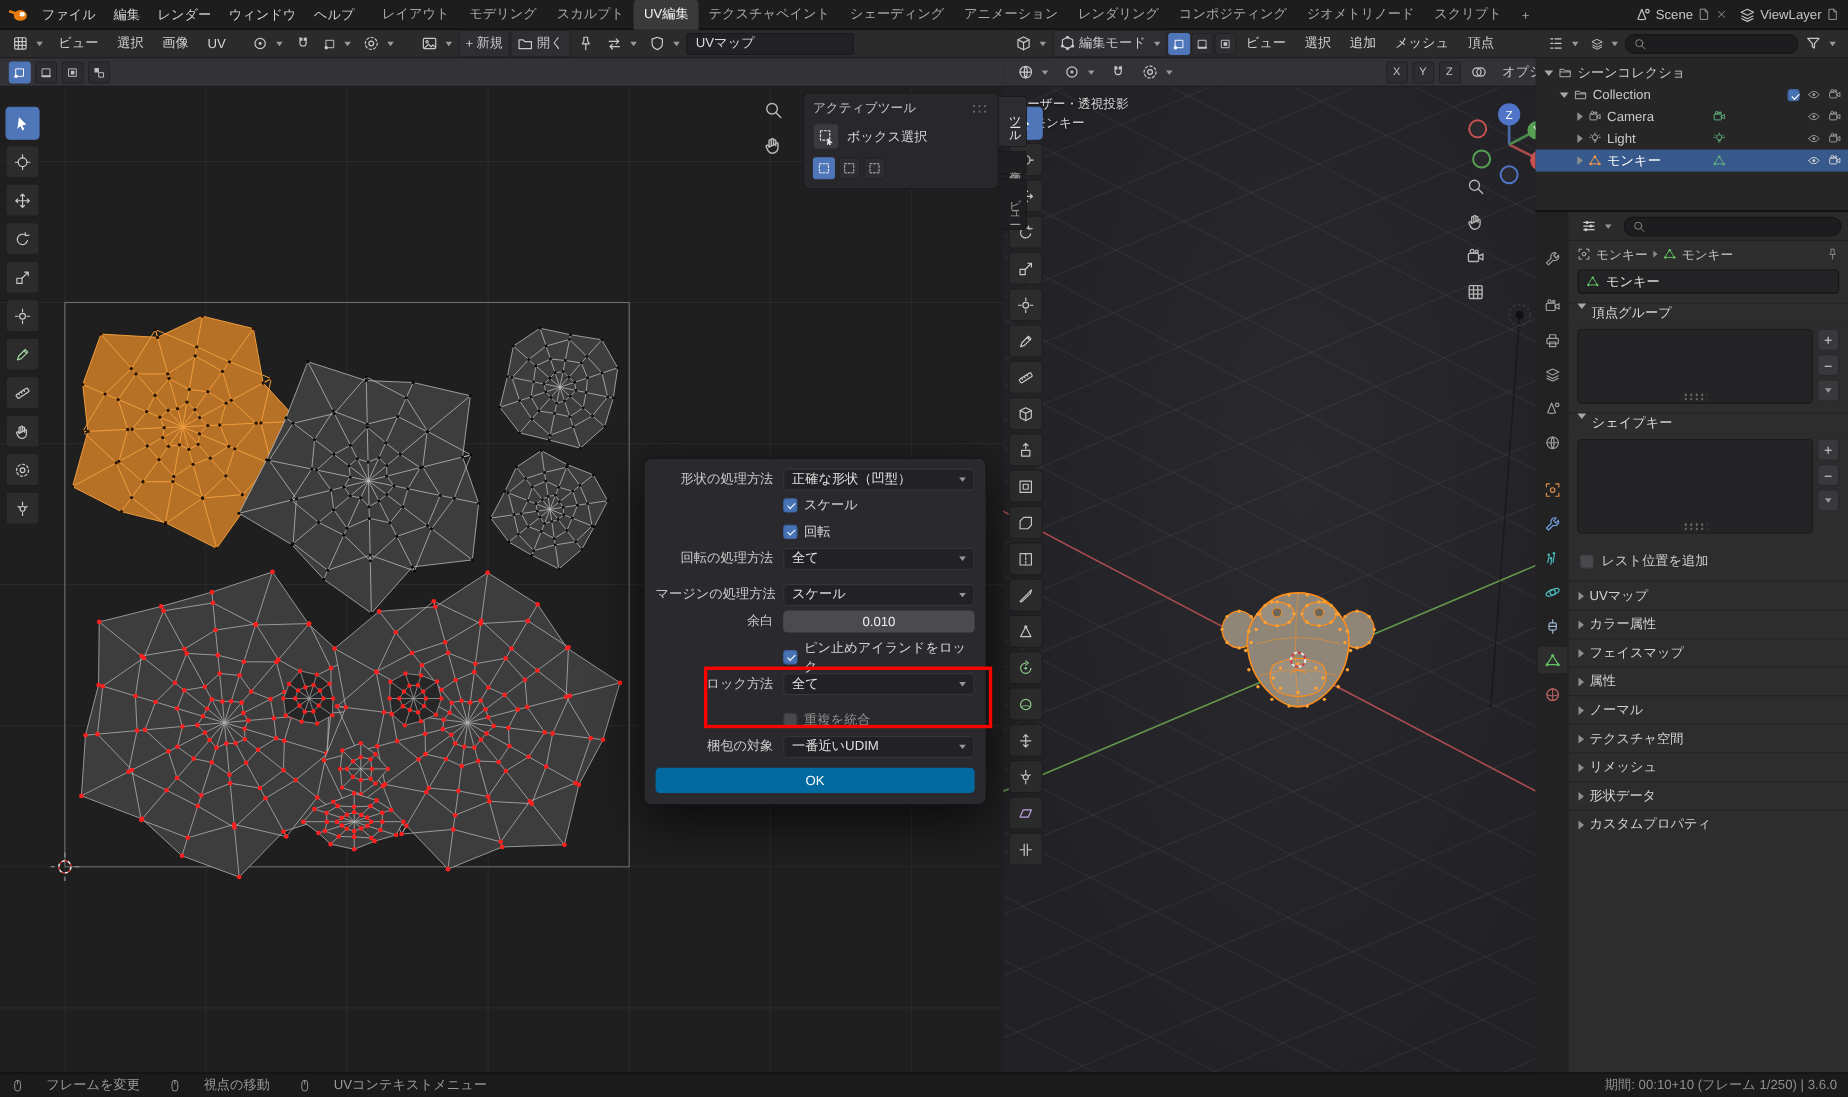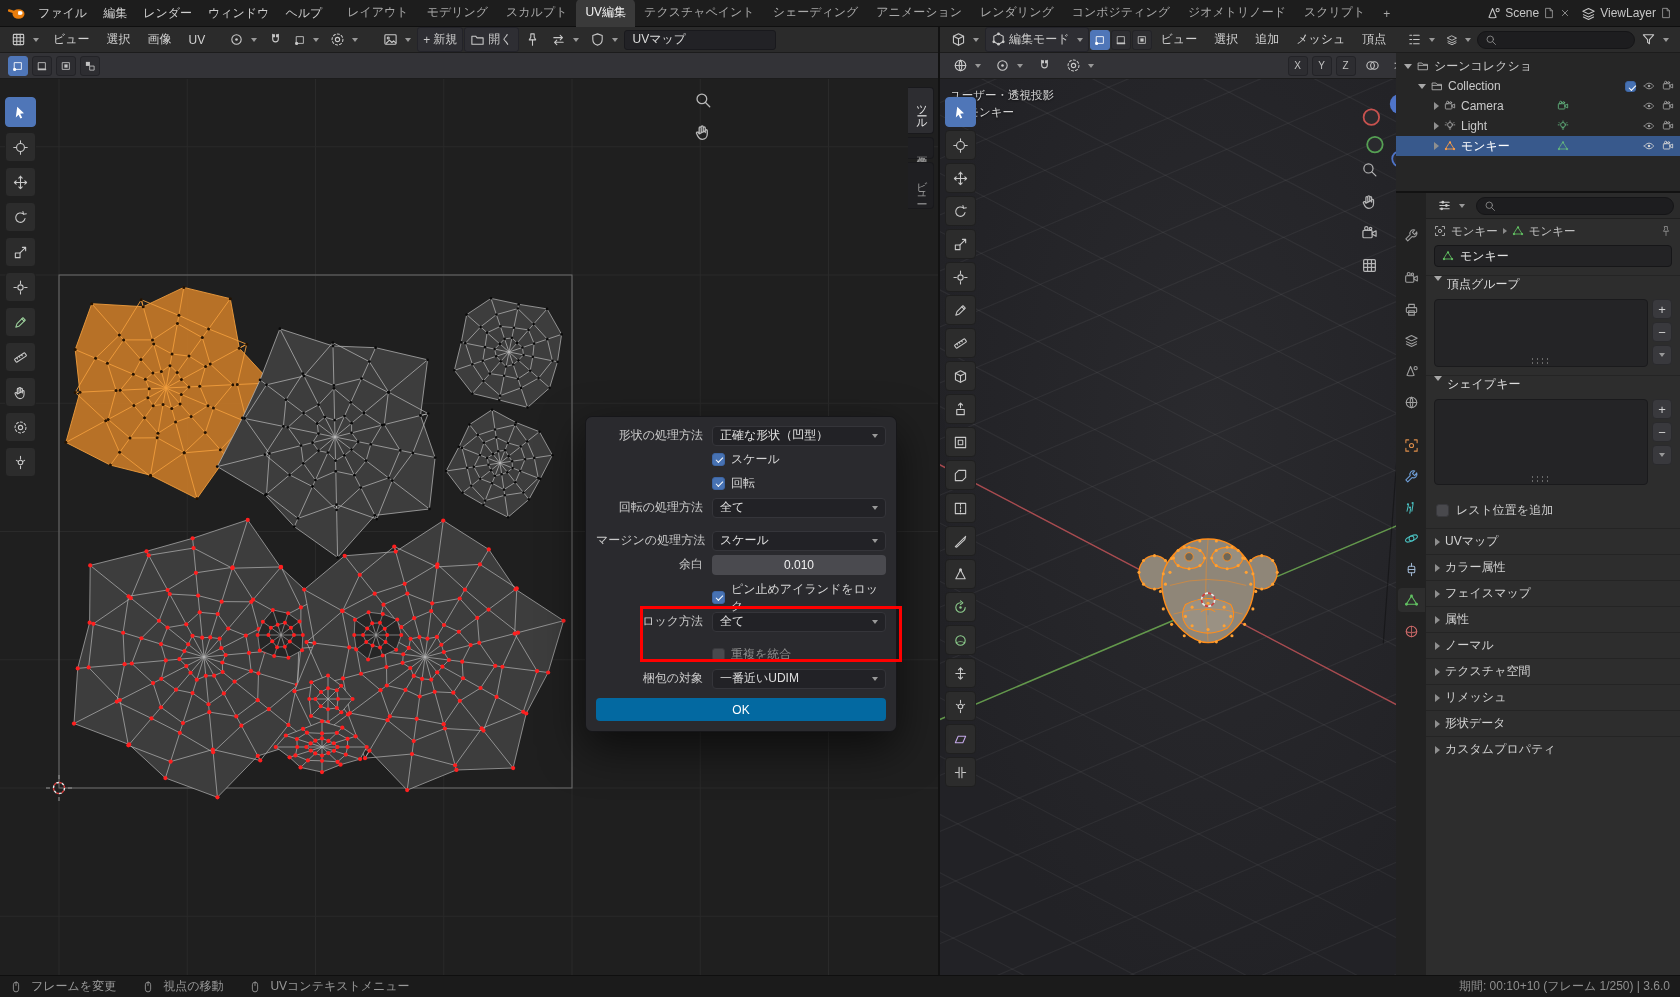"編集モード" #viewport { left: 940px -> 912px }
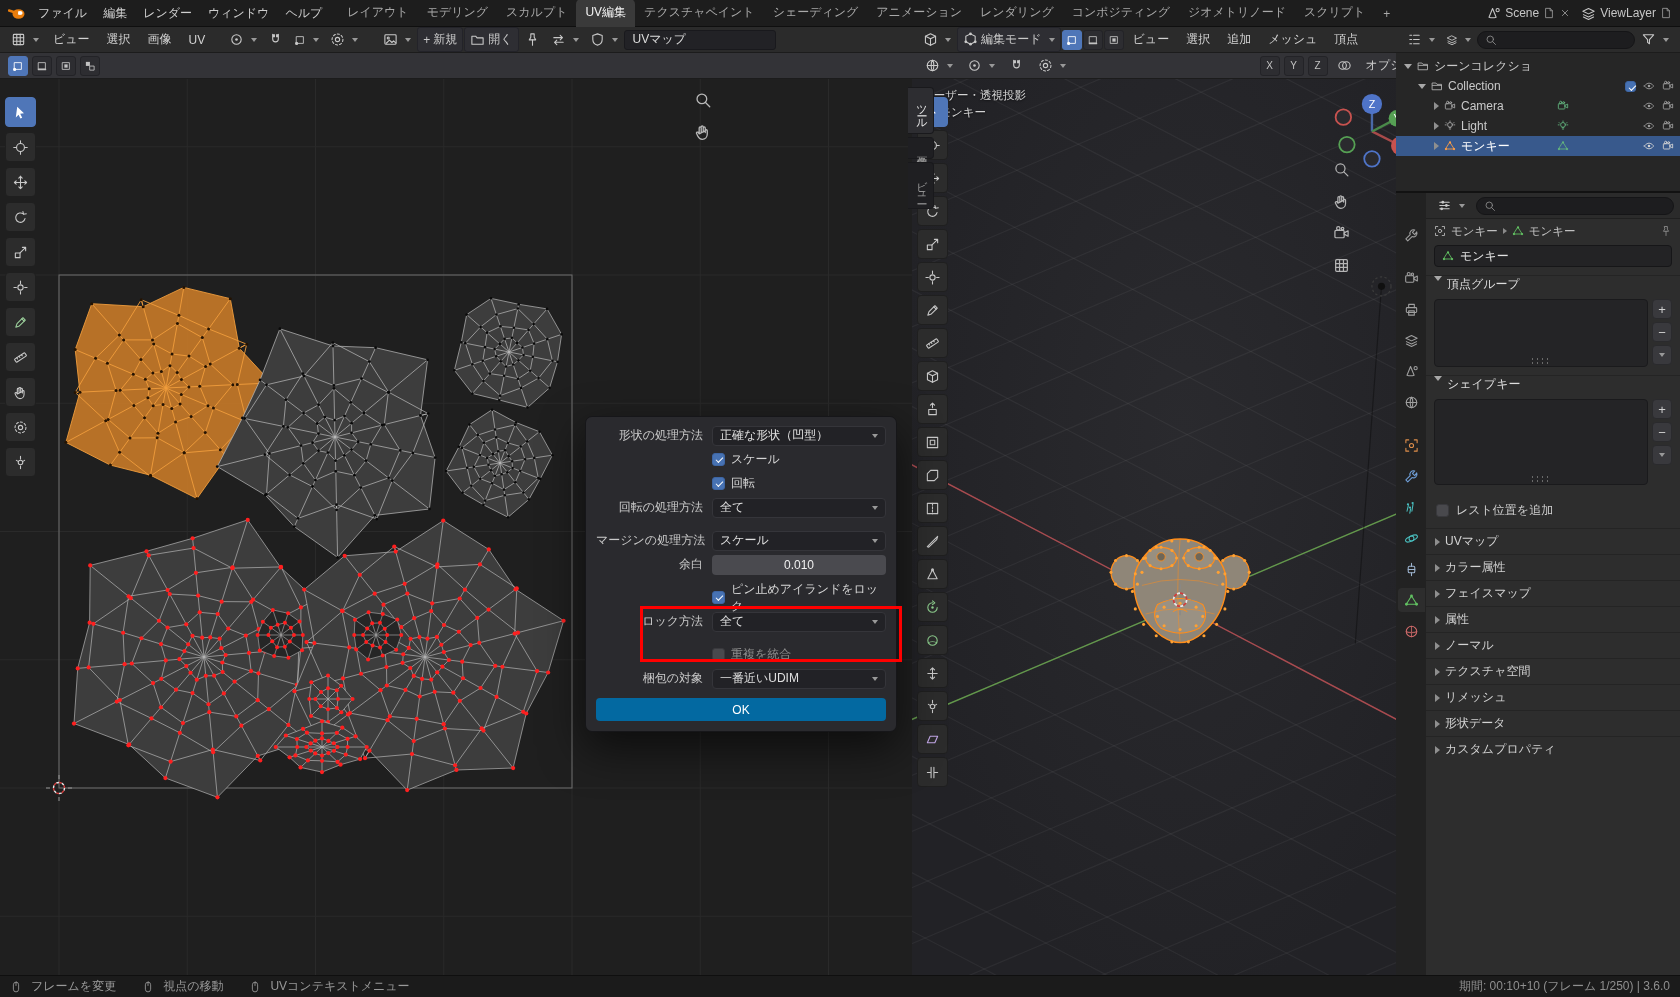"アクティブツール" div { html: none -> <div> <div> <span>アクティブツール</span> <span></span> </div> <div> <div> <svg> <use></use> </svg> </div> <span>ボックス選択</span> </div> <div> <div> <svg> <use></use> </svg> </div> <div> <svg> <use></use> </svg> </div> <div> <svg> <use></use> </svg> </div> </div> </div> }
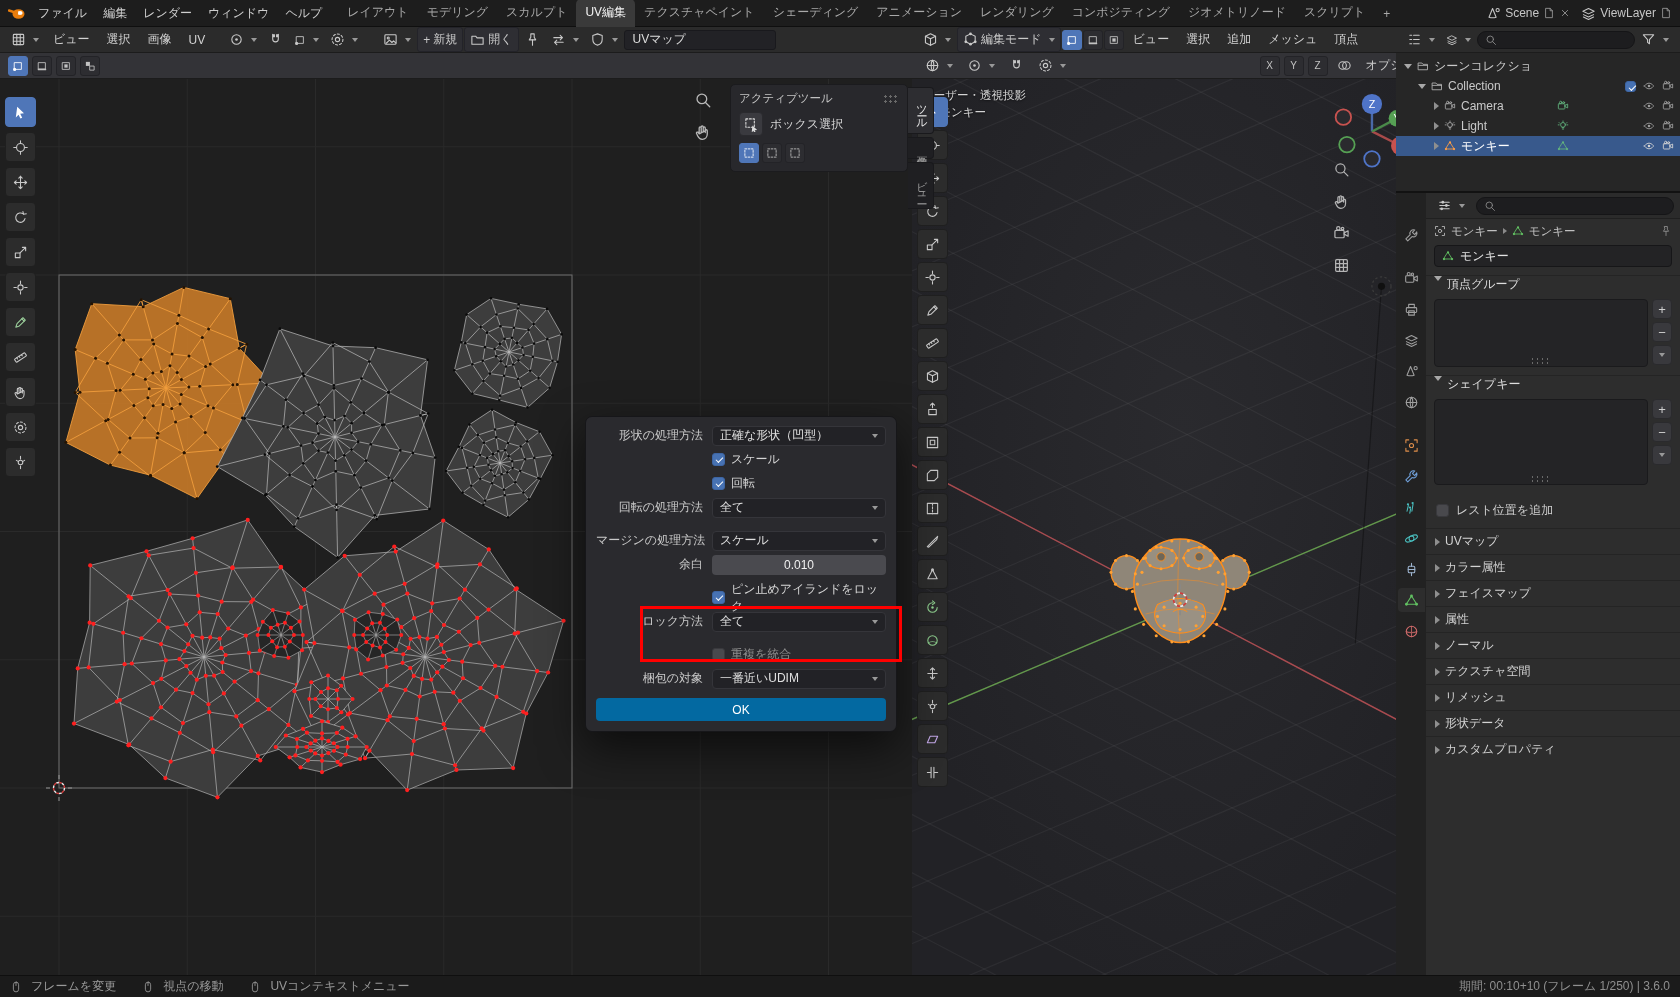"フレームを変更" .sb-item { gap: 9px -> 20px }
